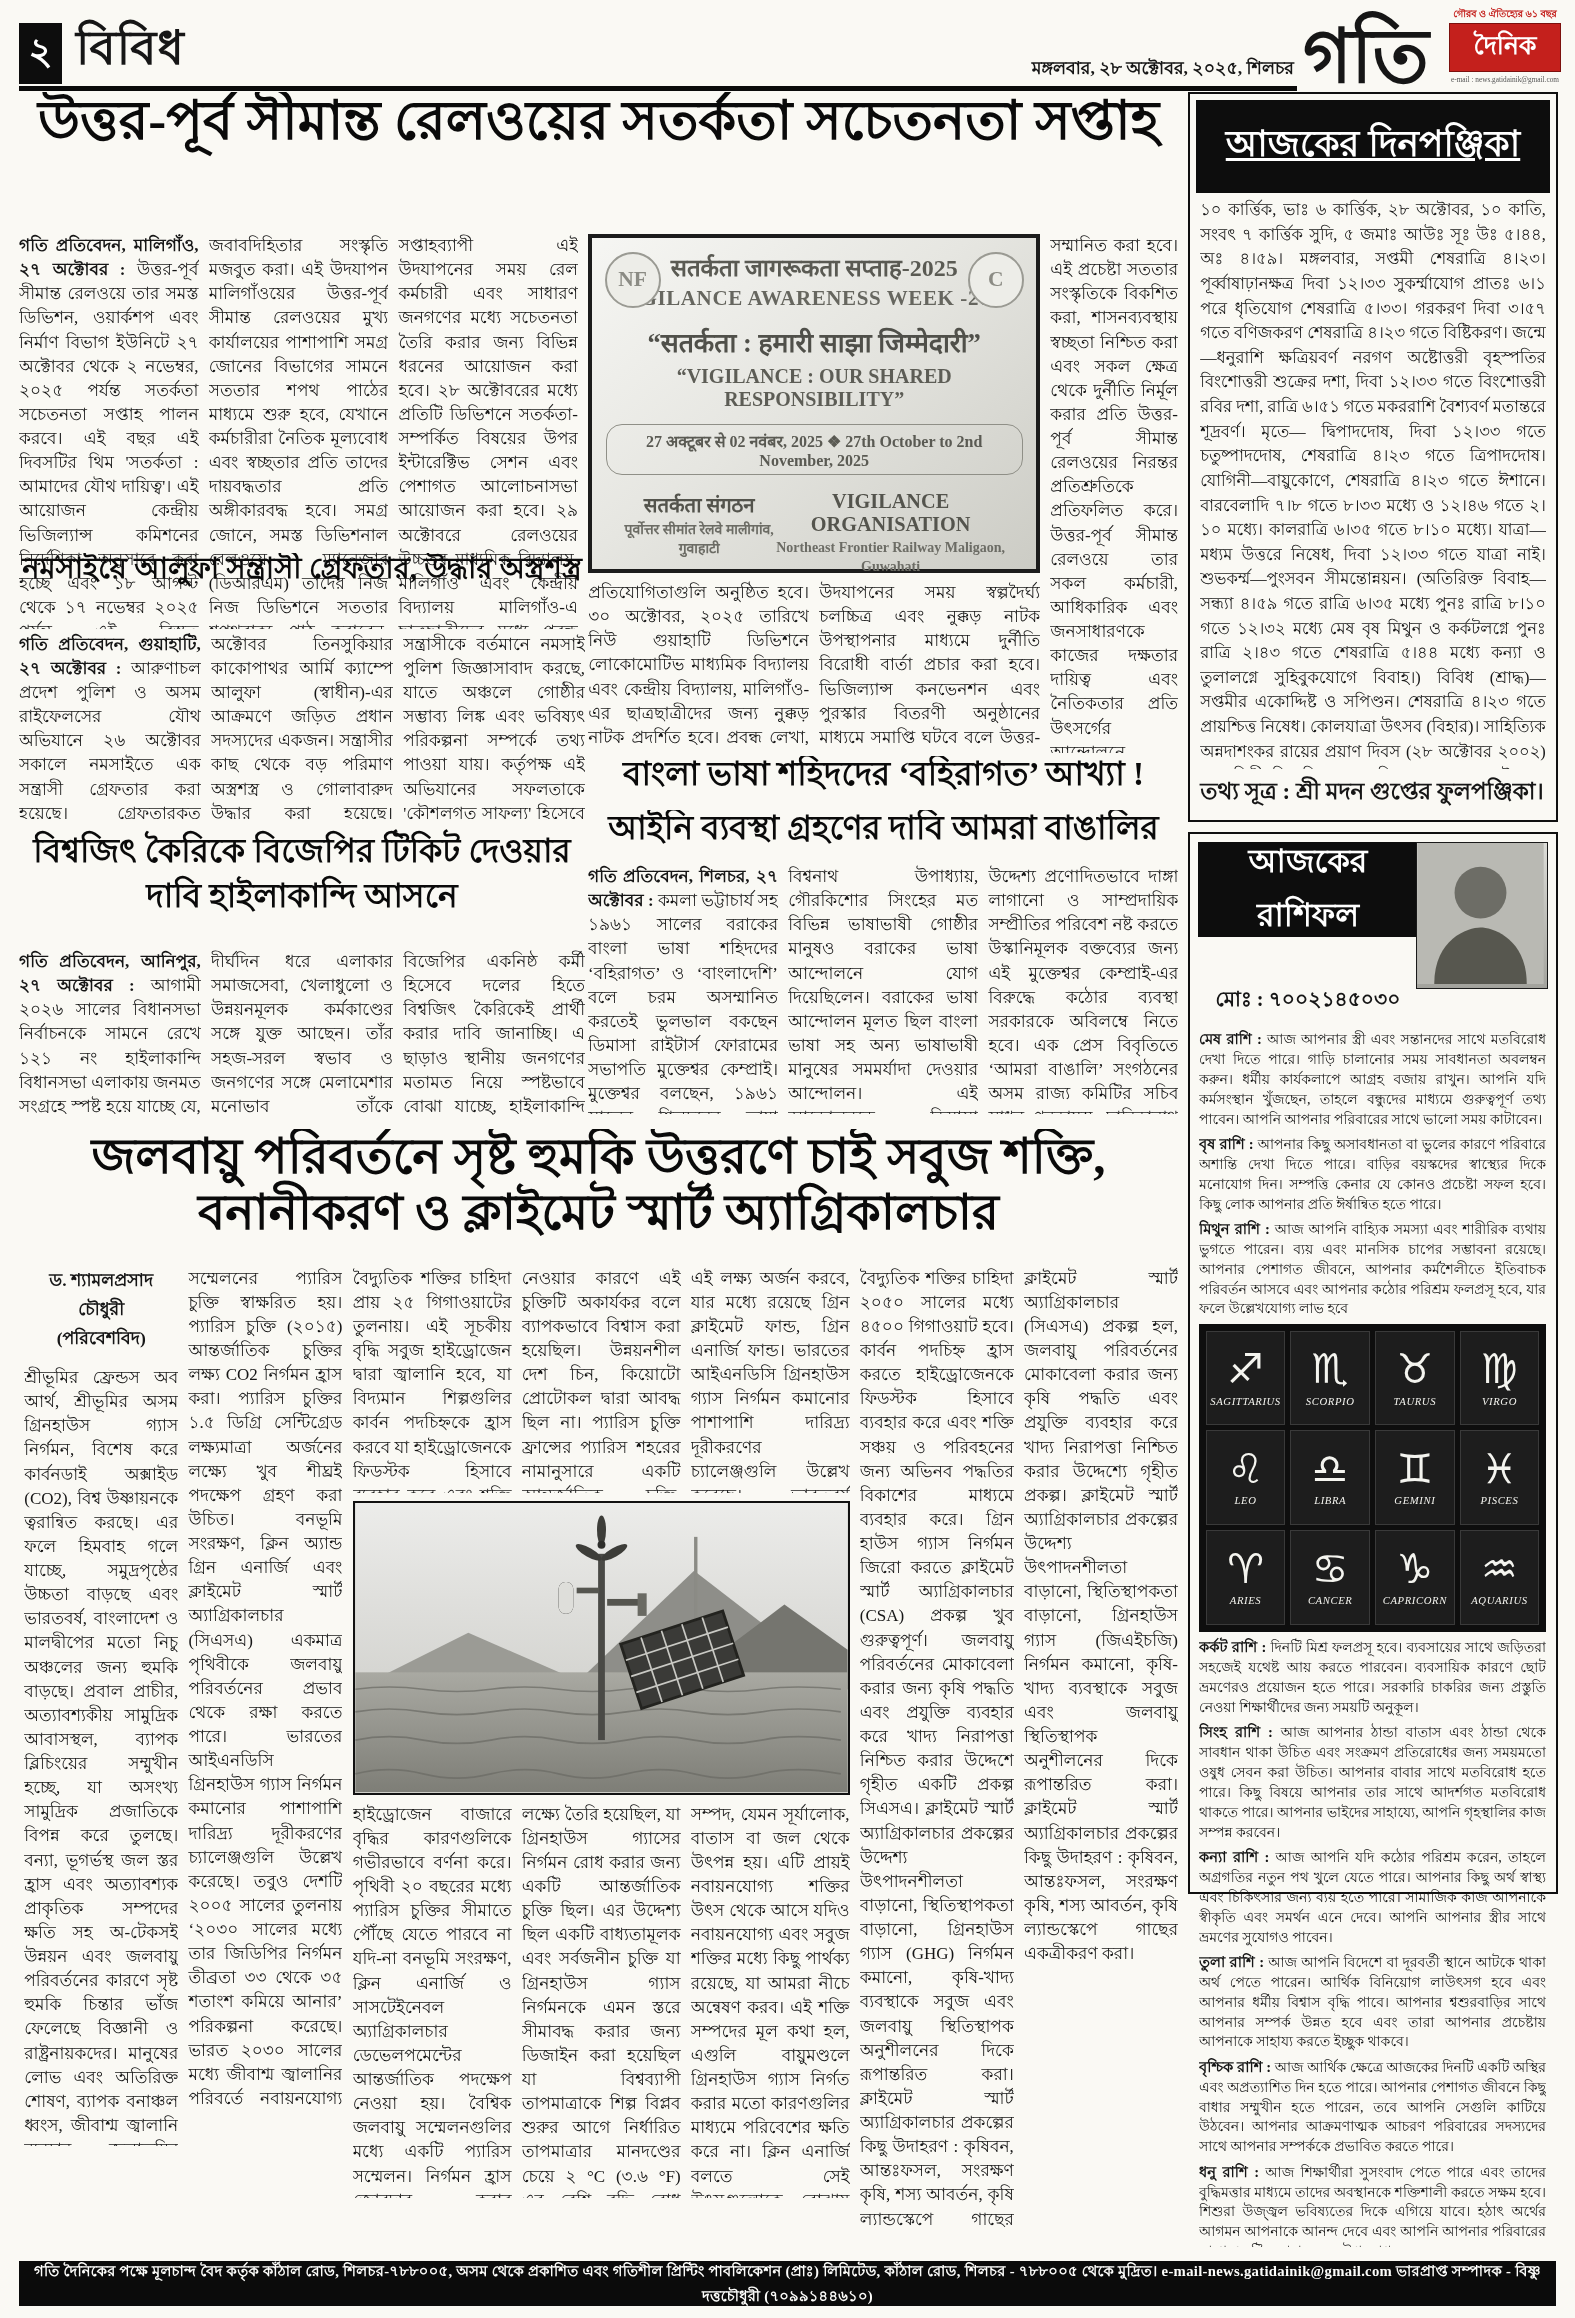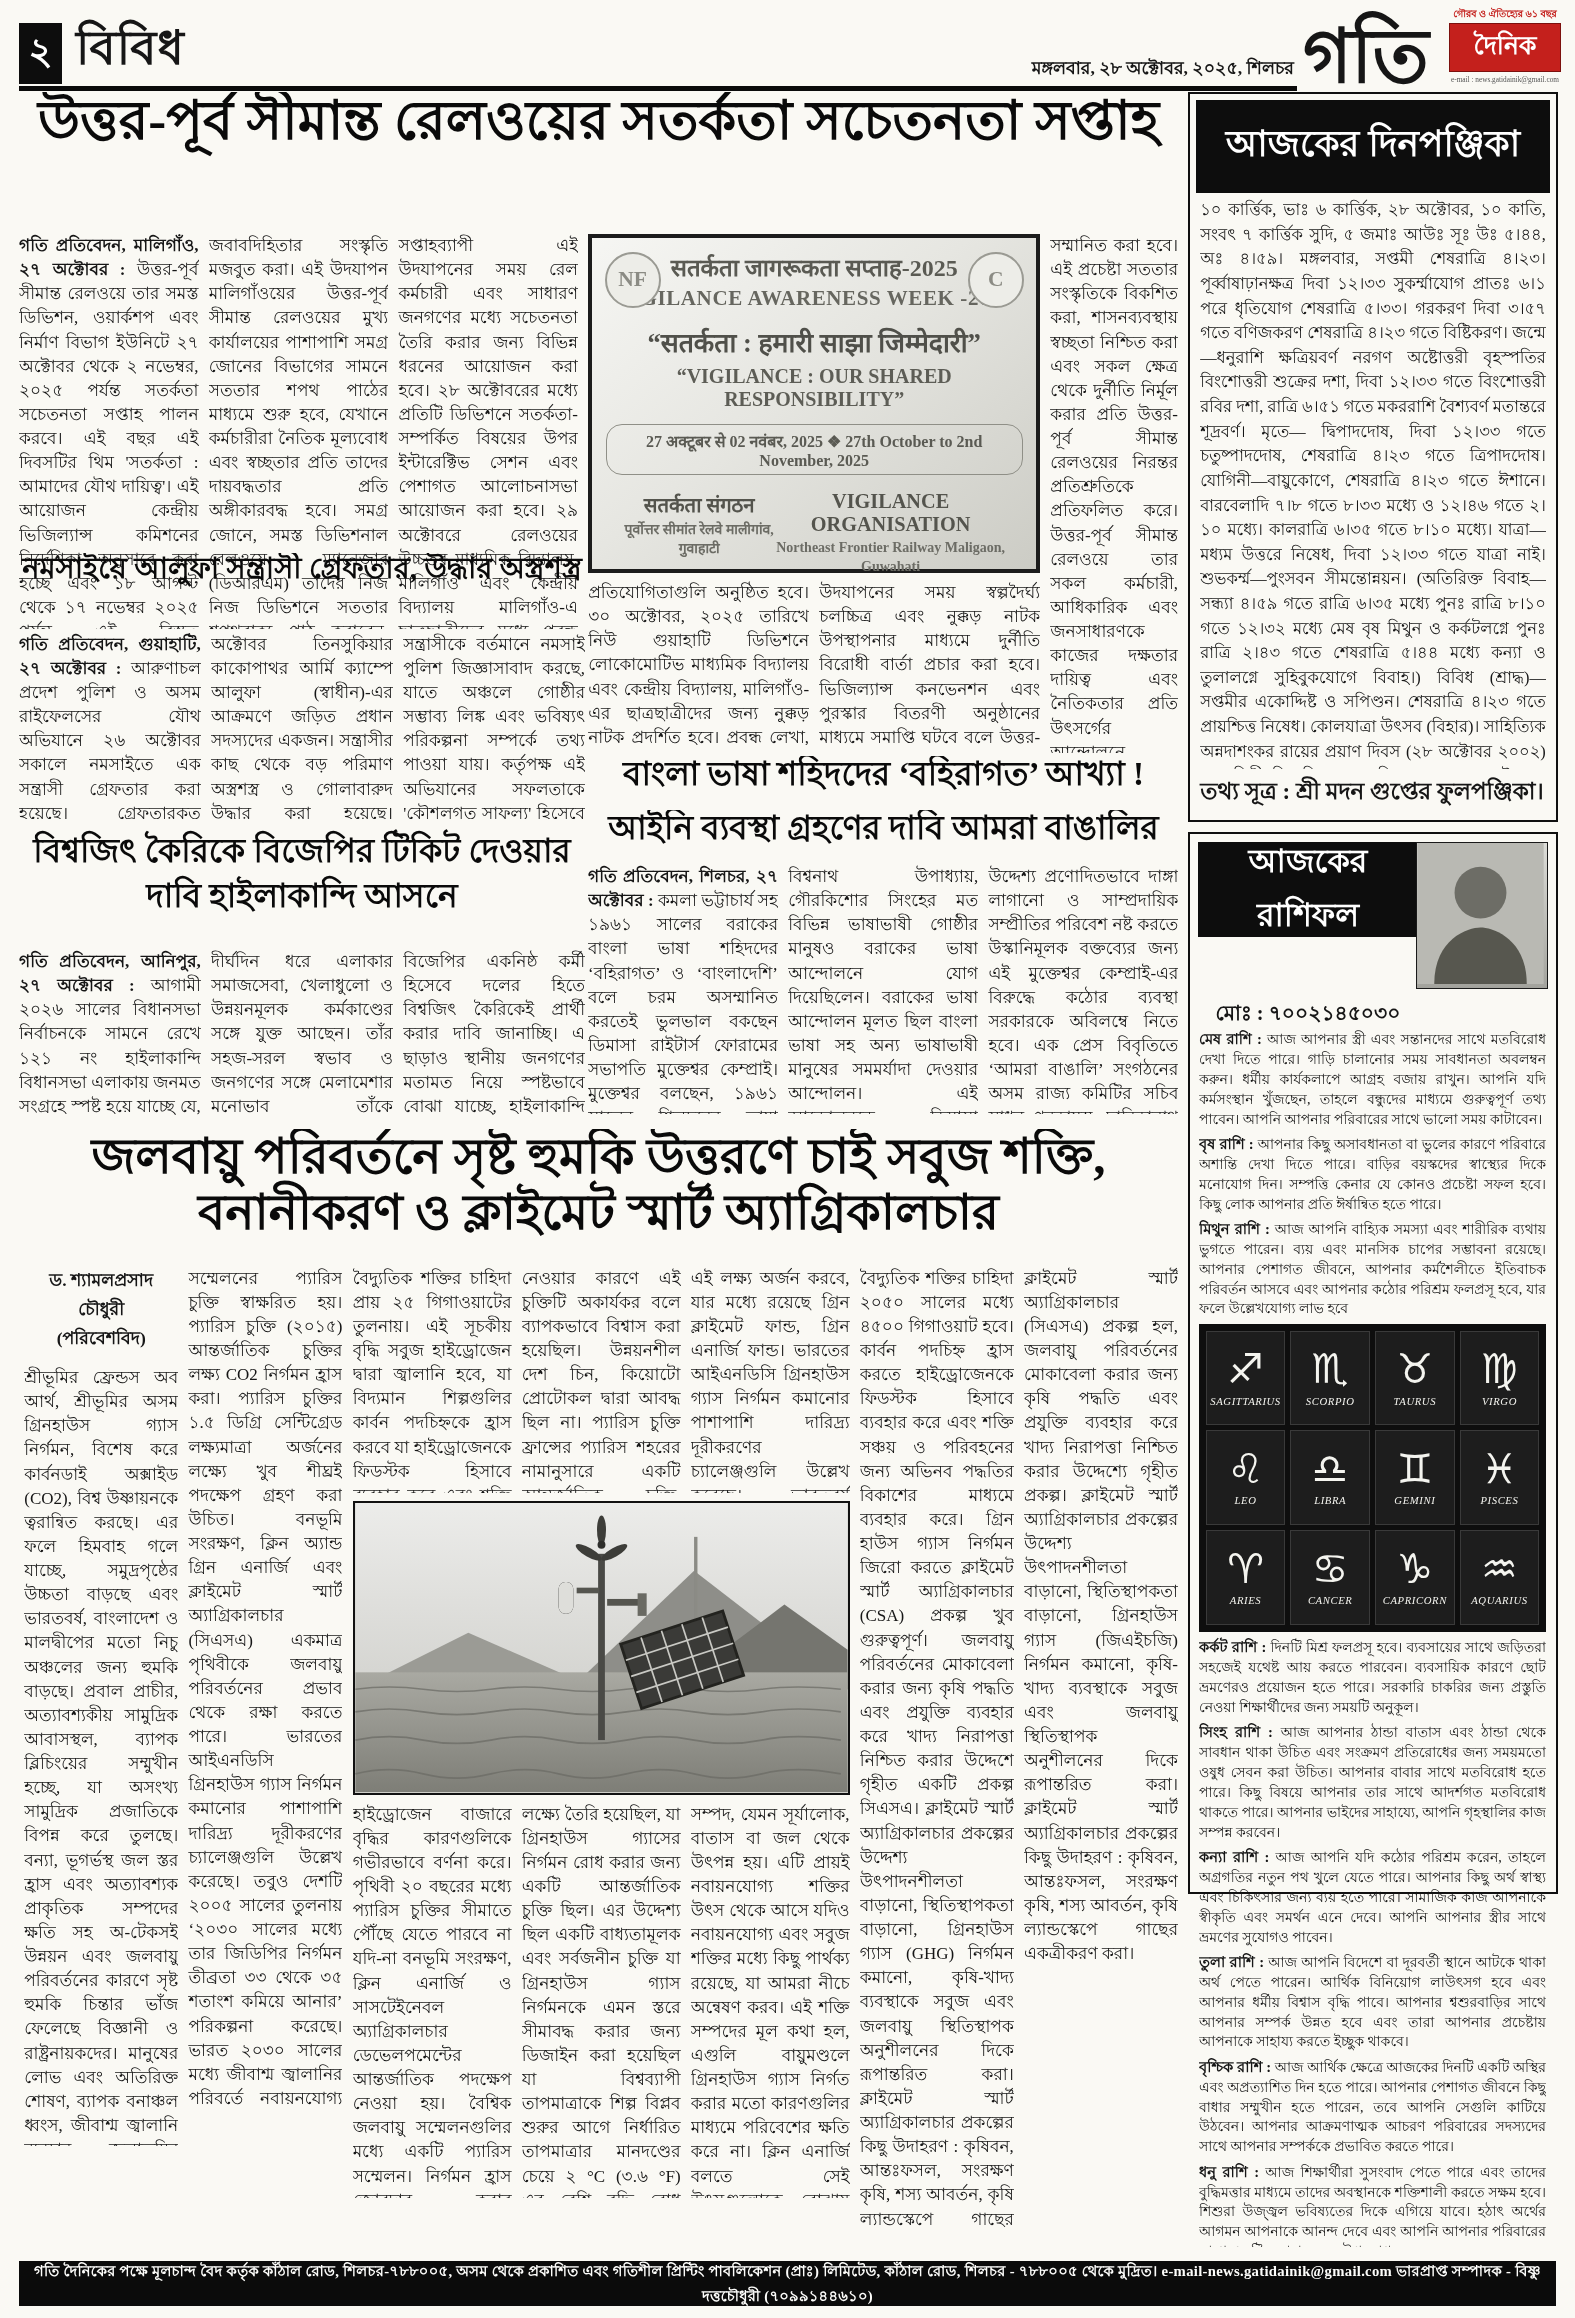"আজকের দিনপঞ্জিকা" div.railhead { text-decoration: none -> underline }
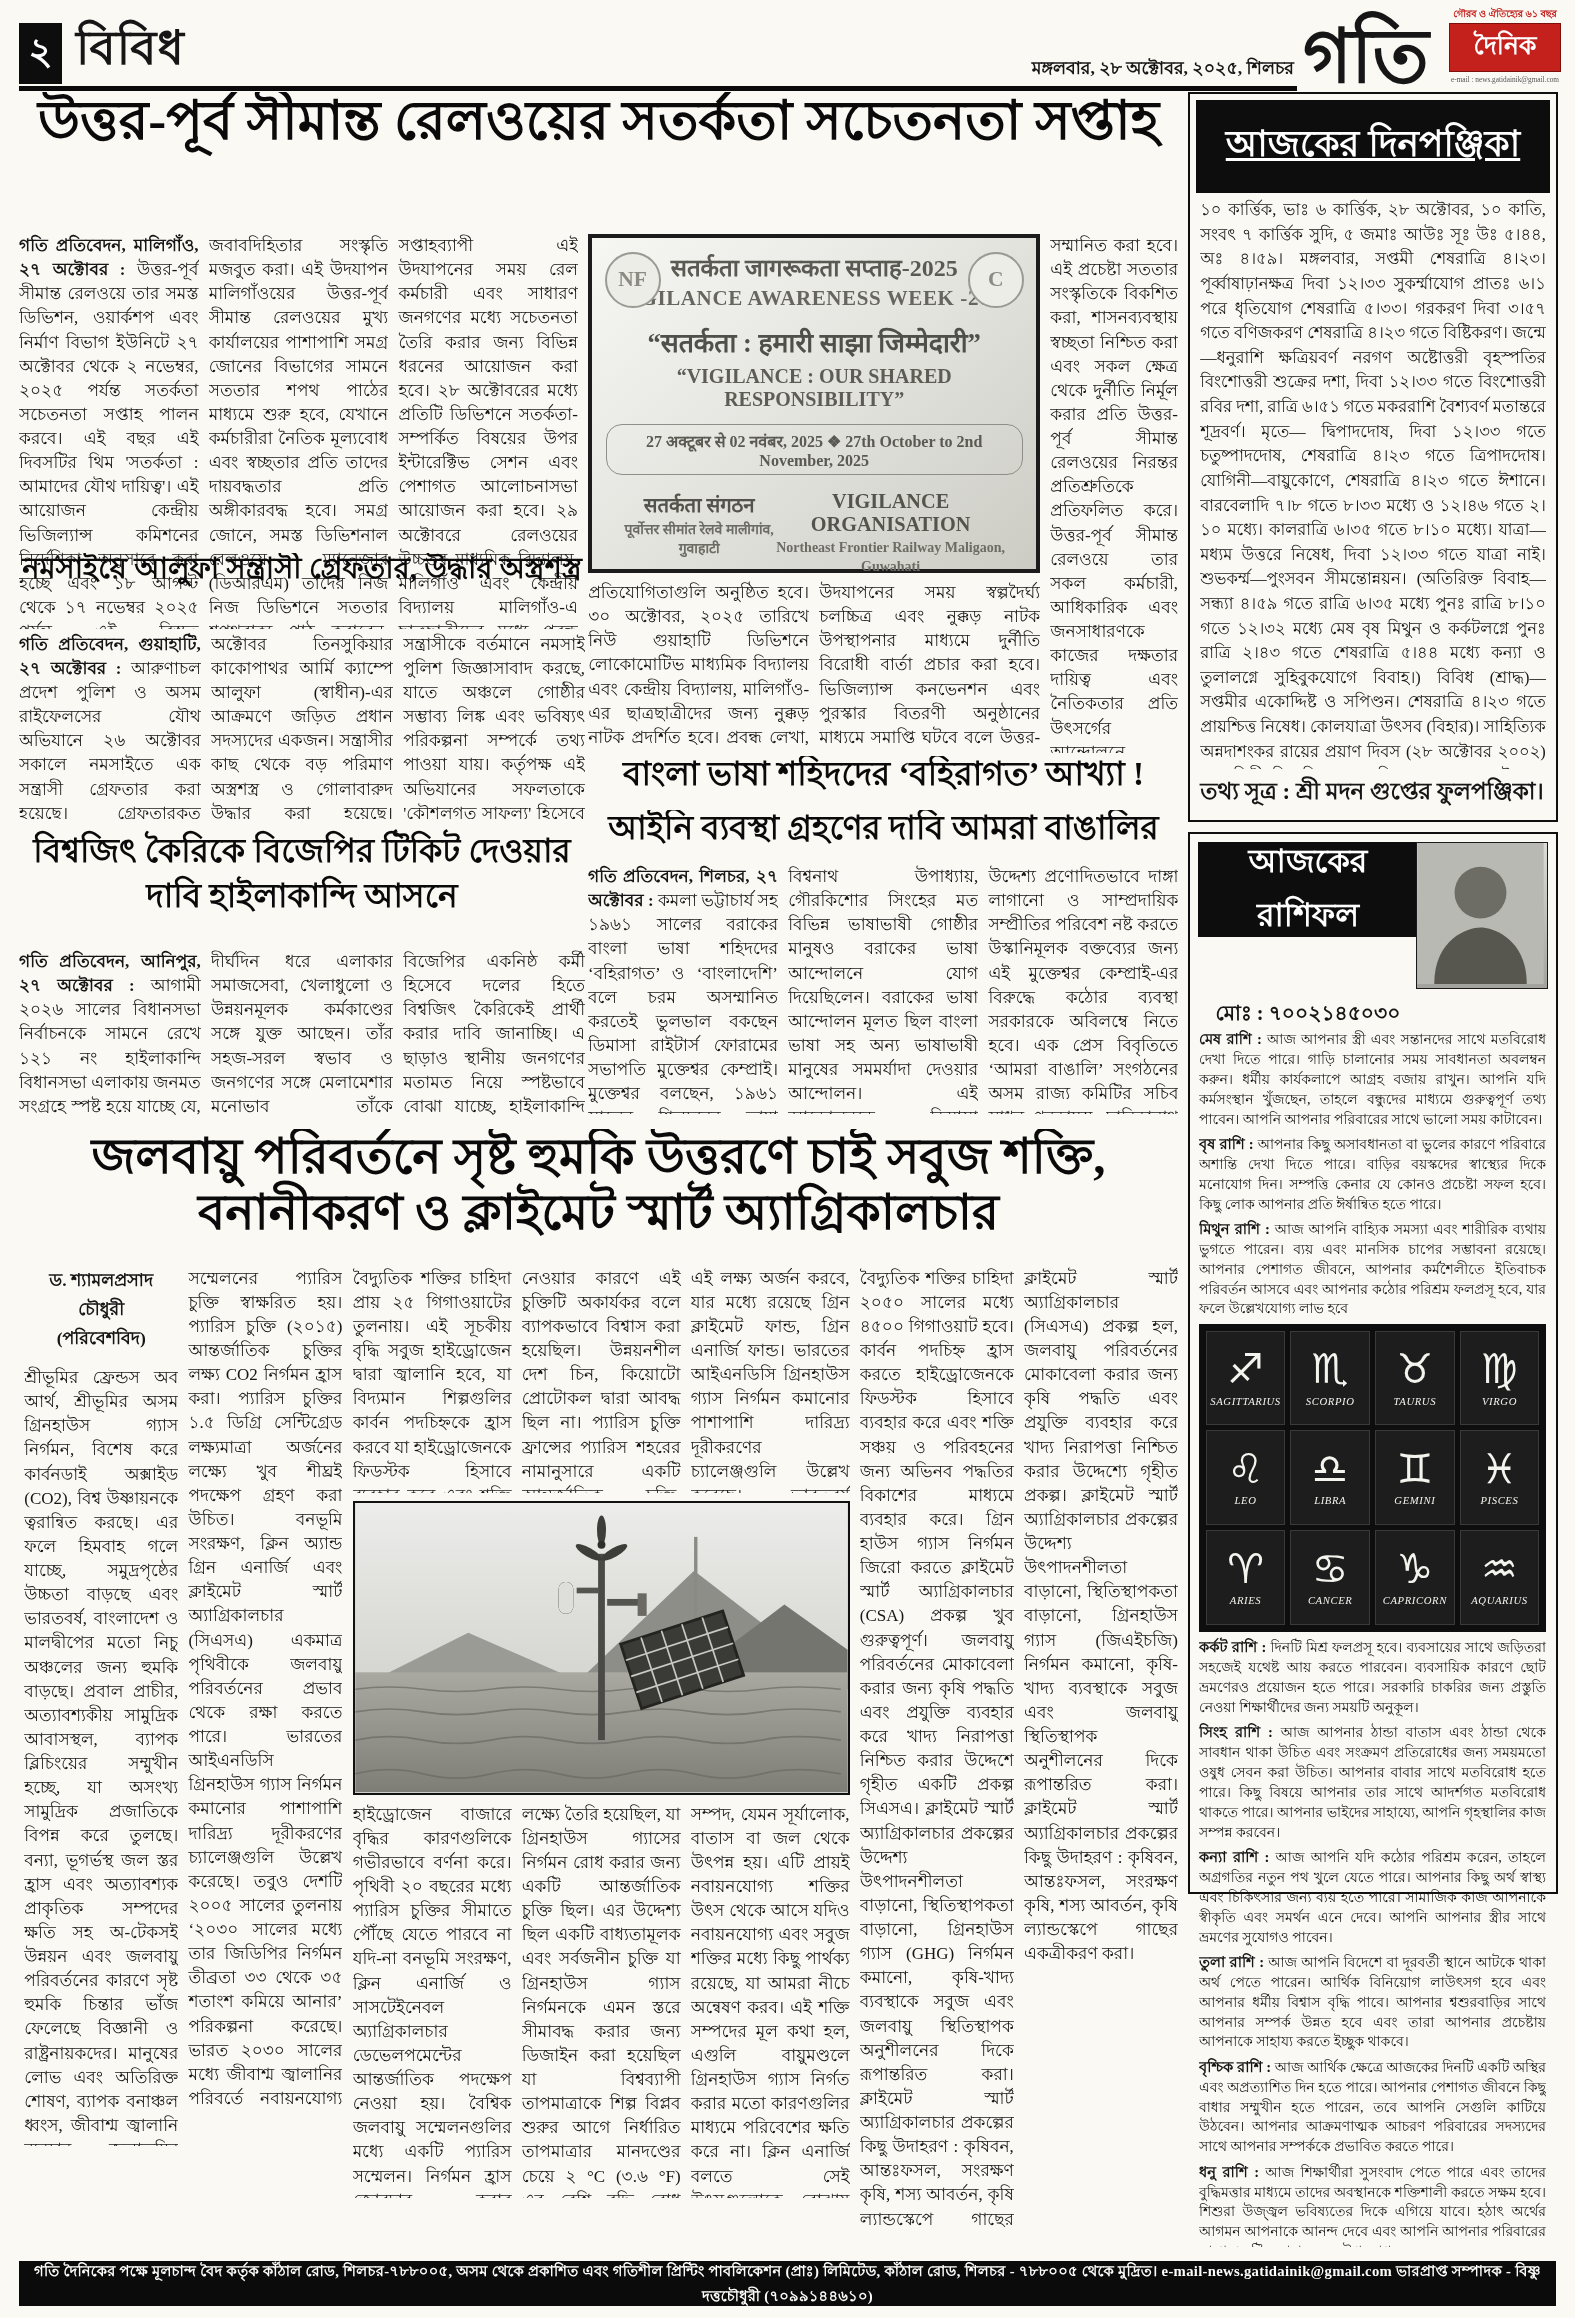"মোঃ : ৭০০২১৪৫০৩০" div.abs { top: 164px -> 150px }
